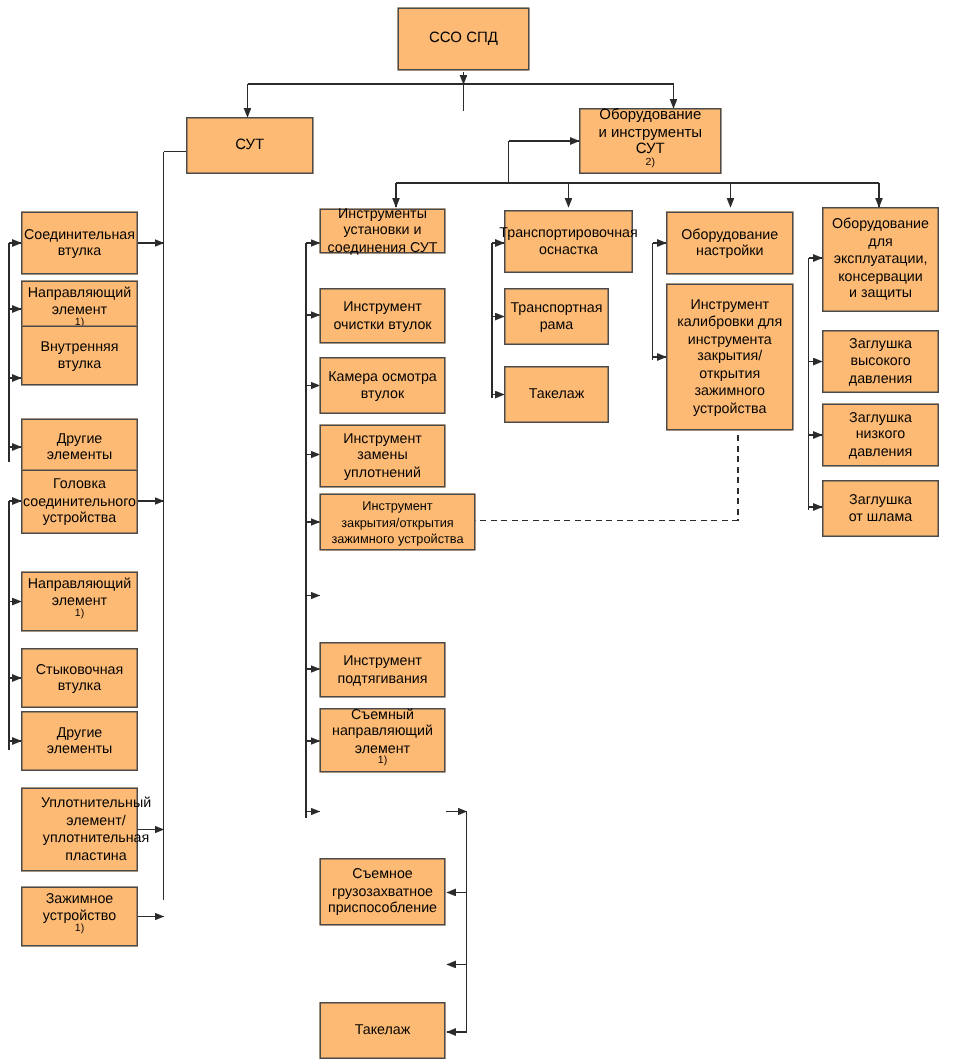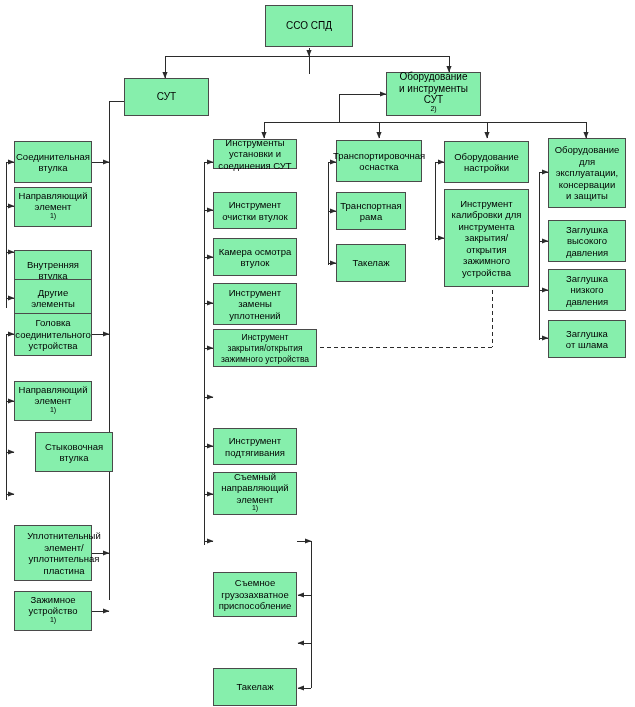"ССО СПД" .node { background: #86efac -> #fdba74 }
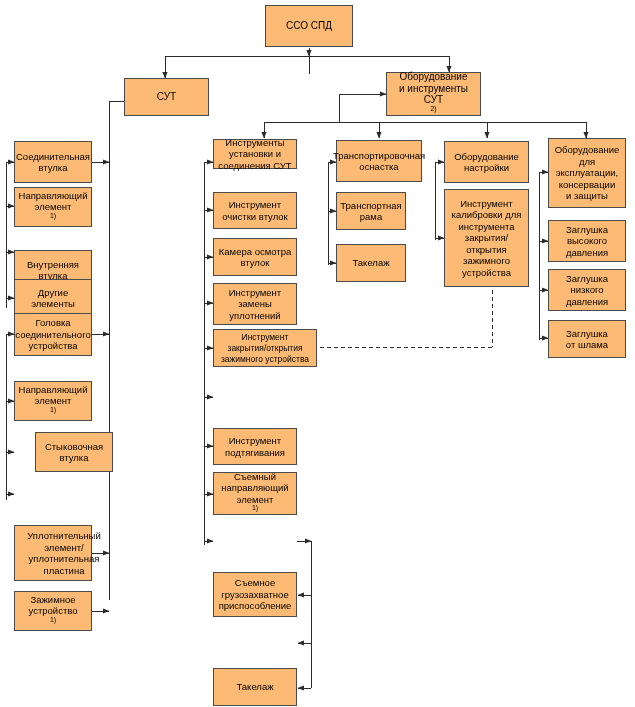"Внутренняя" div.node { top: 250px -> 217px }
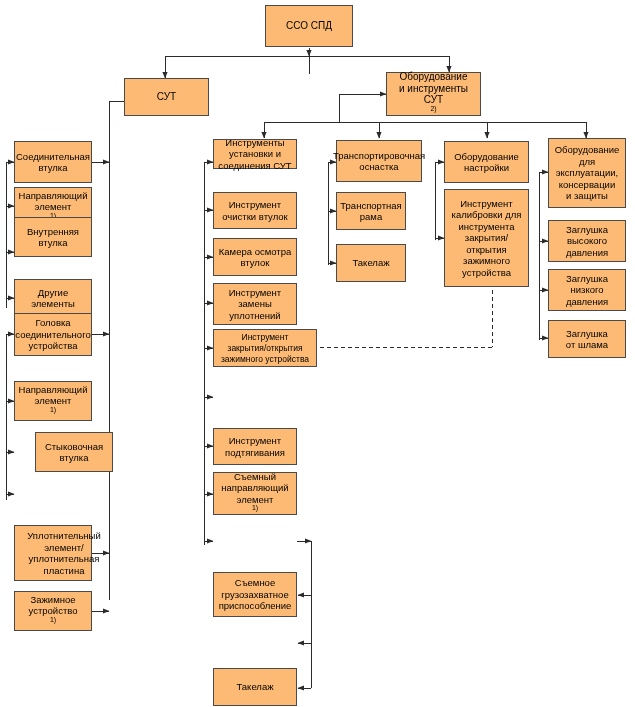"Стыковочная" div.node { margin-left: 21px -> none }
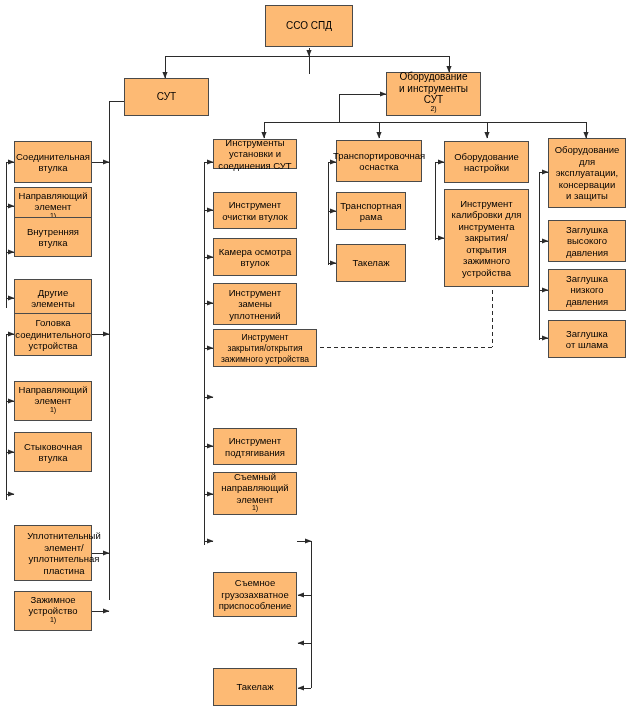"Другие" div.node { html: none -> <div> <span><span>Другие элементы</span><sup></sup></span> </div> }
